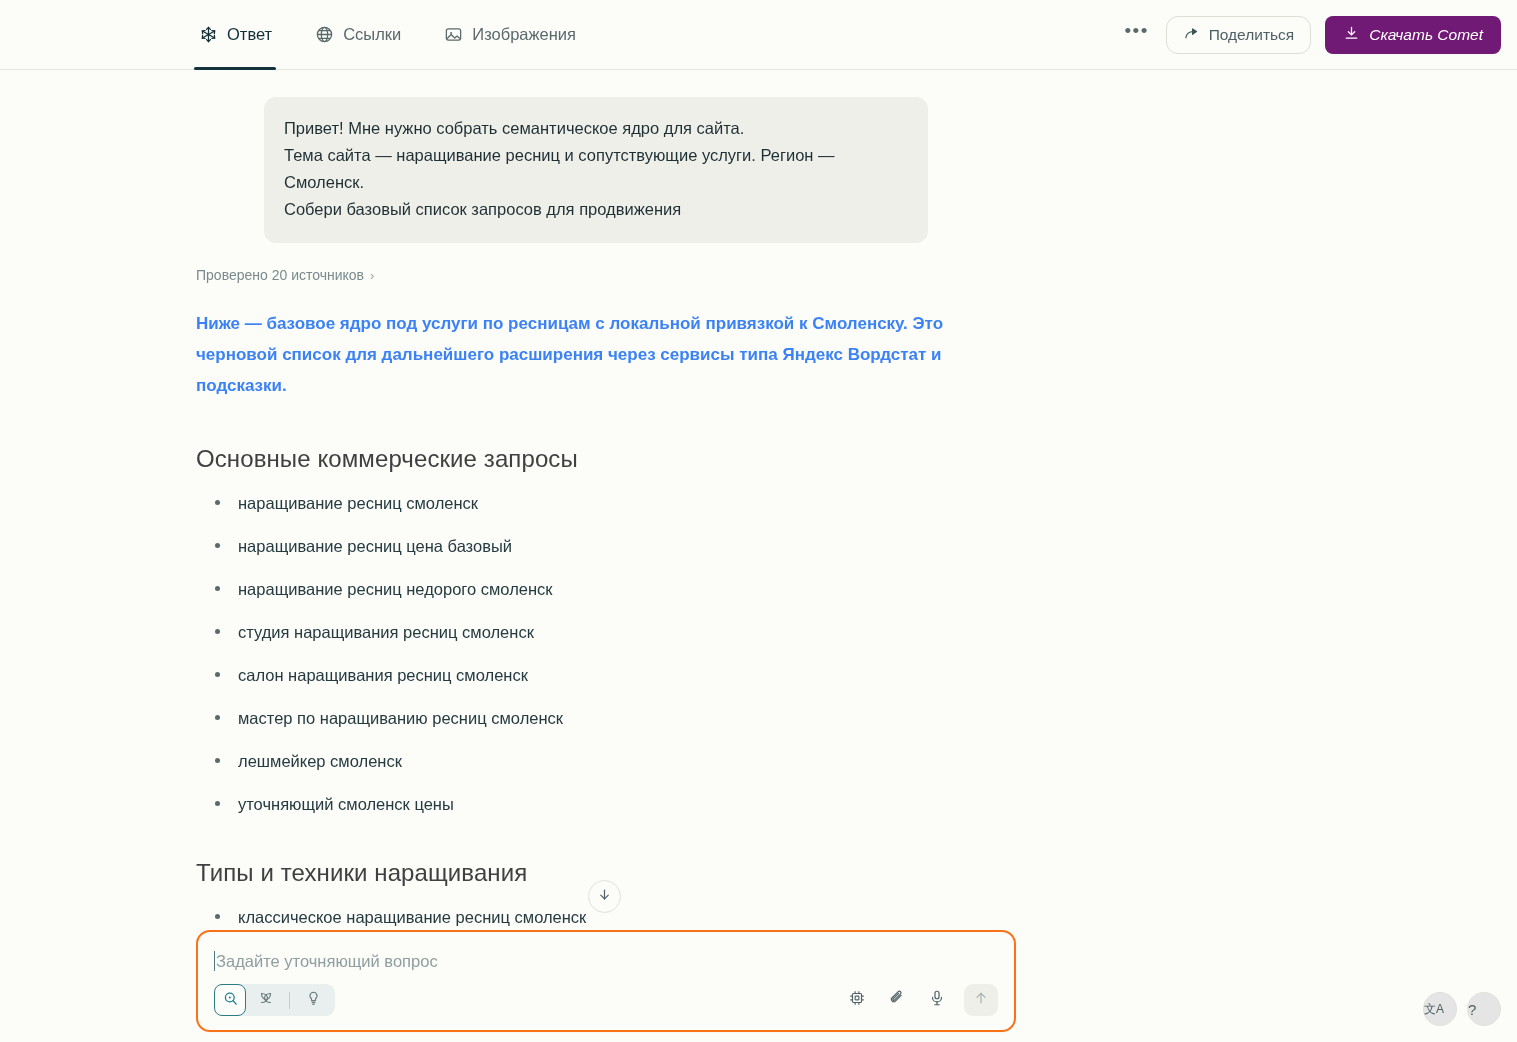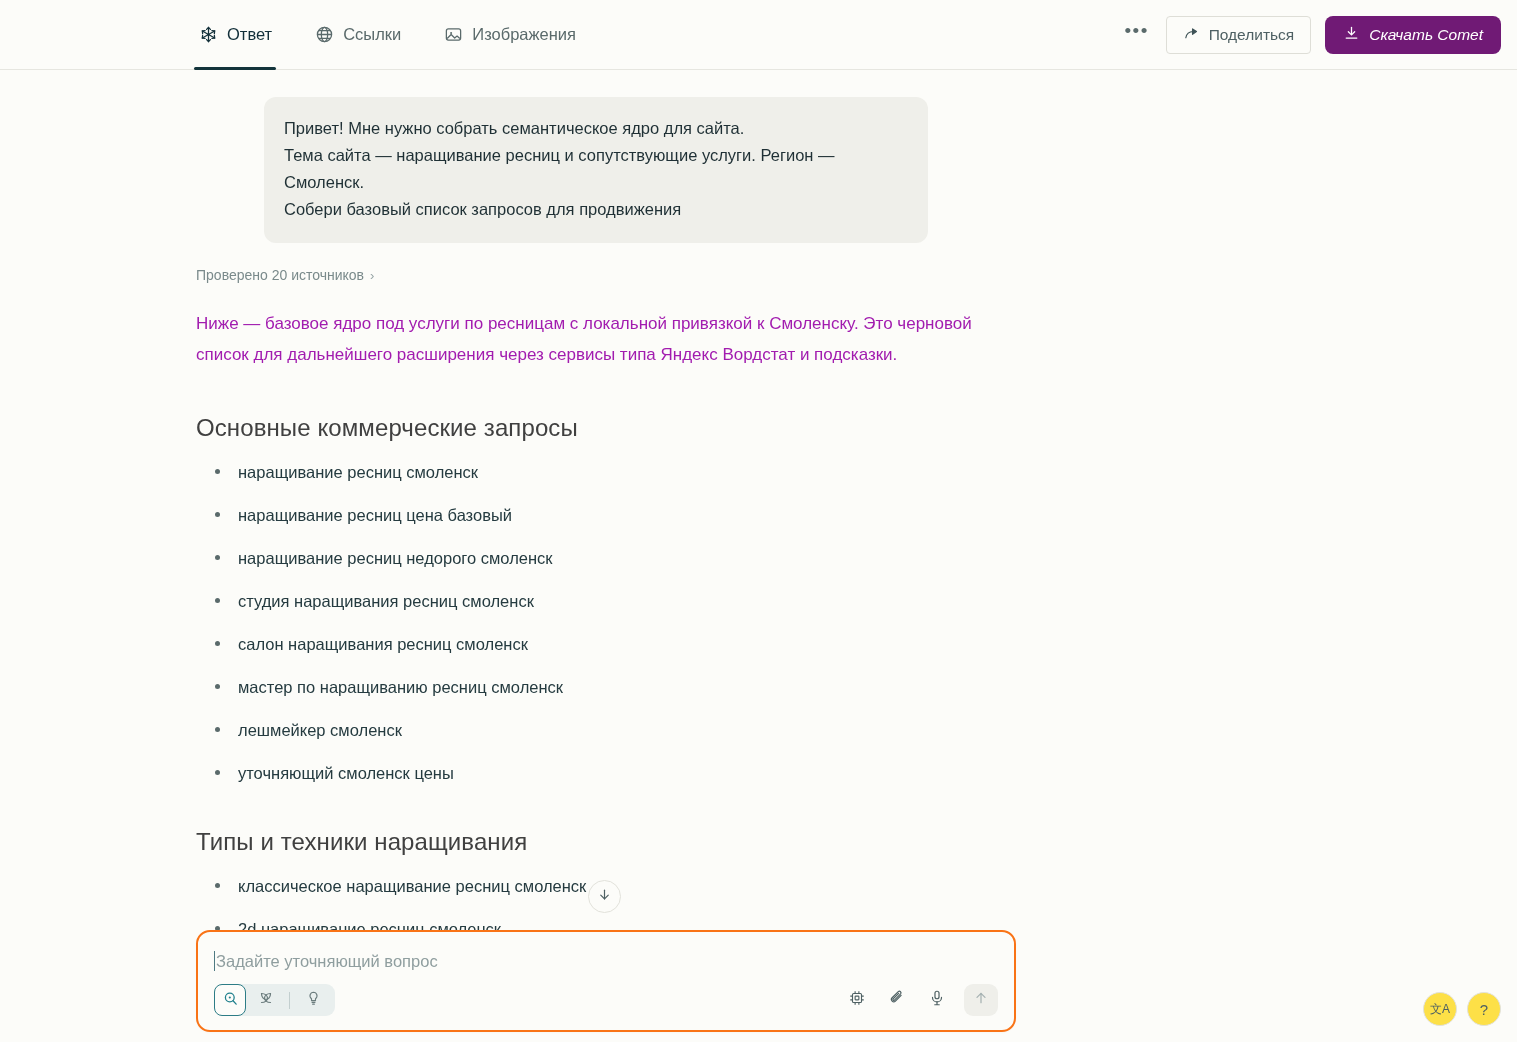"Поделиться" .btn-share { border-radius: 4px -> 12px }
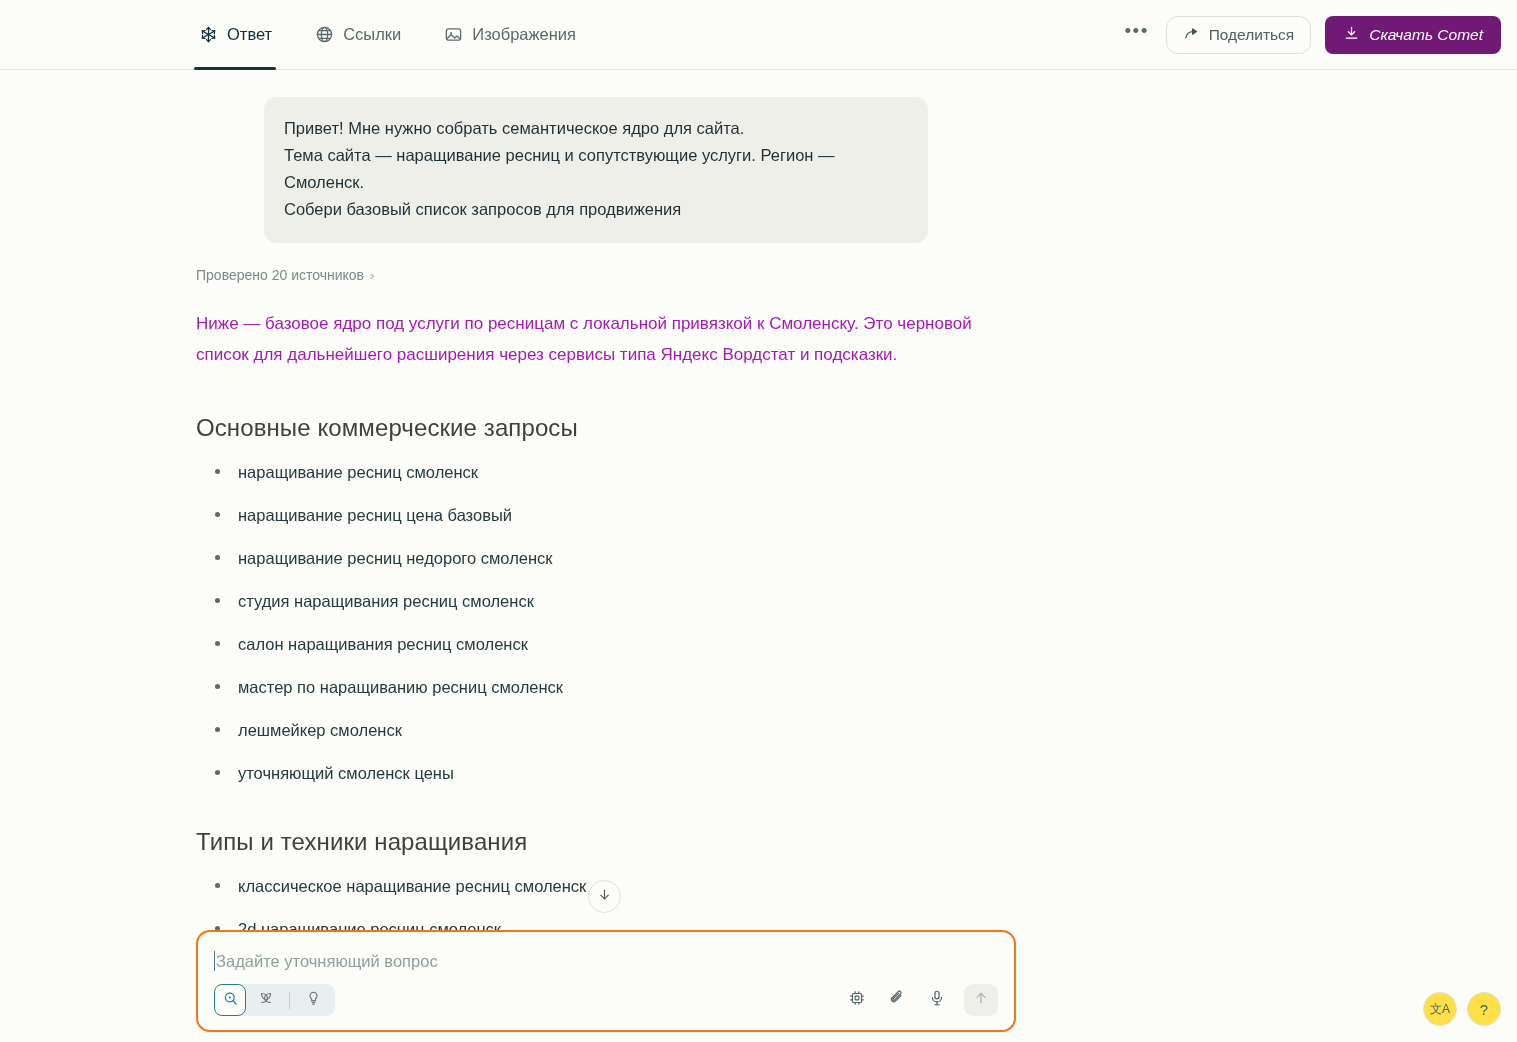"Ниже — базовое ядро под" .para { color: #a21caf -> #3b82f6; font-weight: none -> bold }
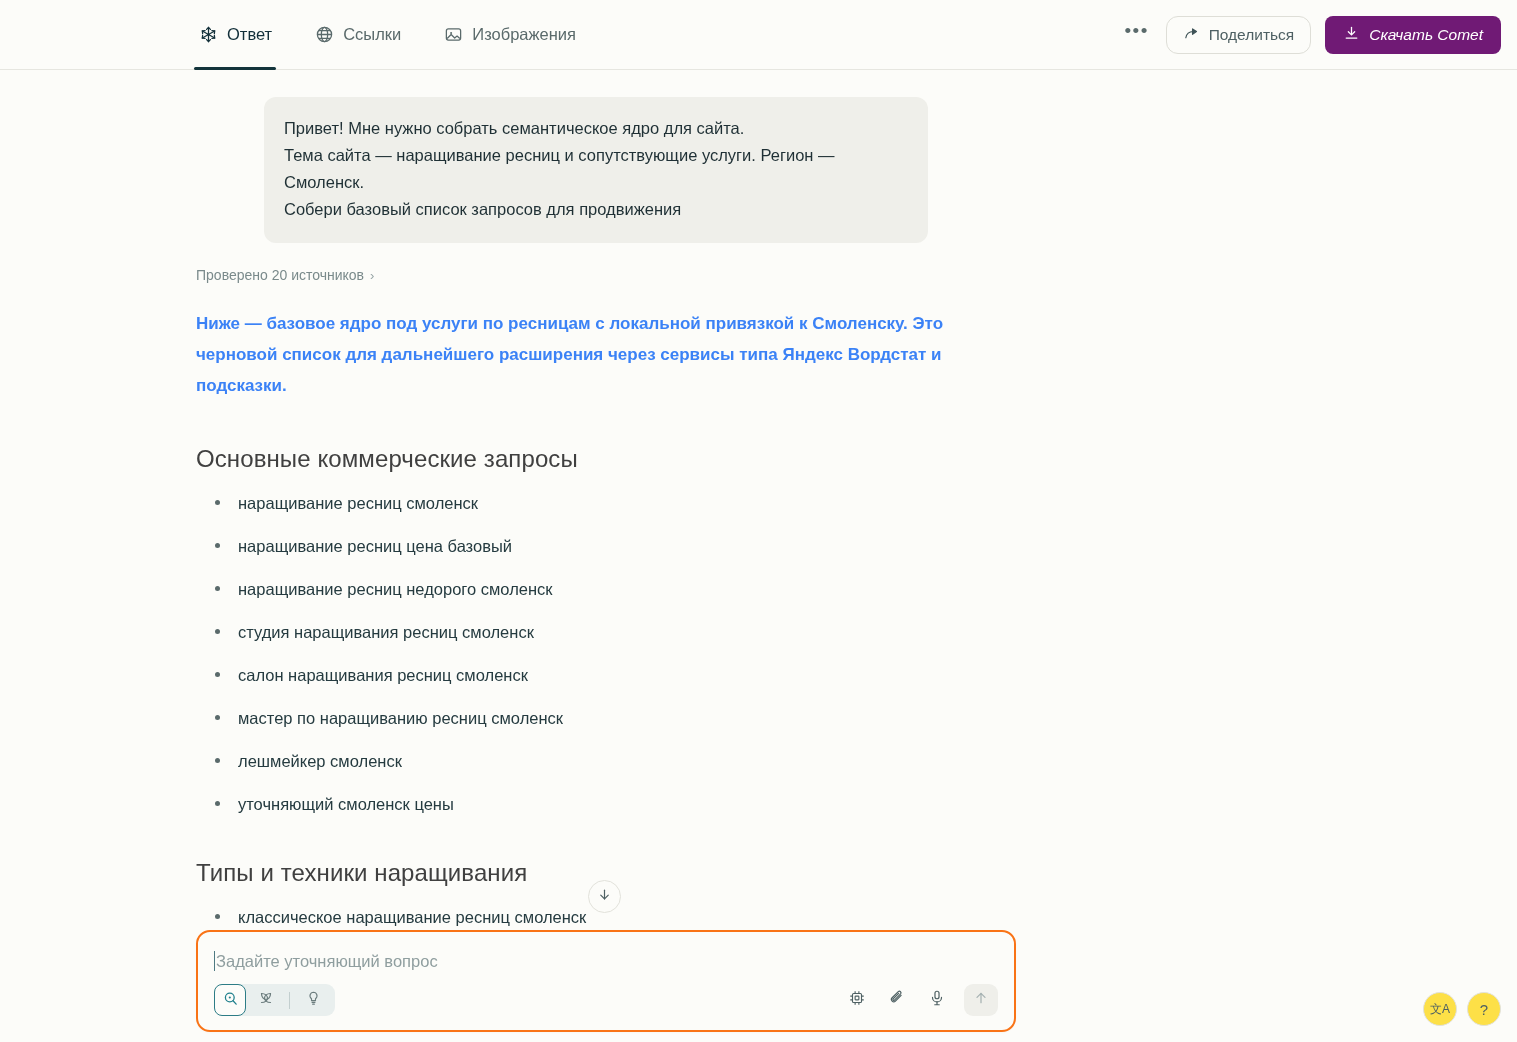"文A" .fab { background: #fde047 -> #e5e5e5; justify-content: center -> none }
